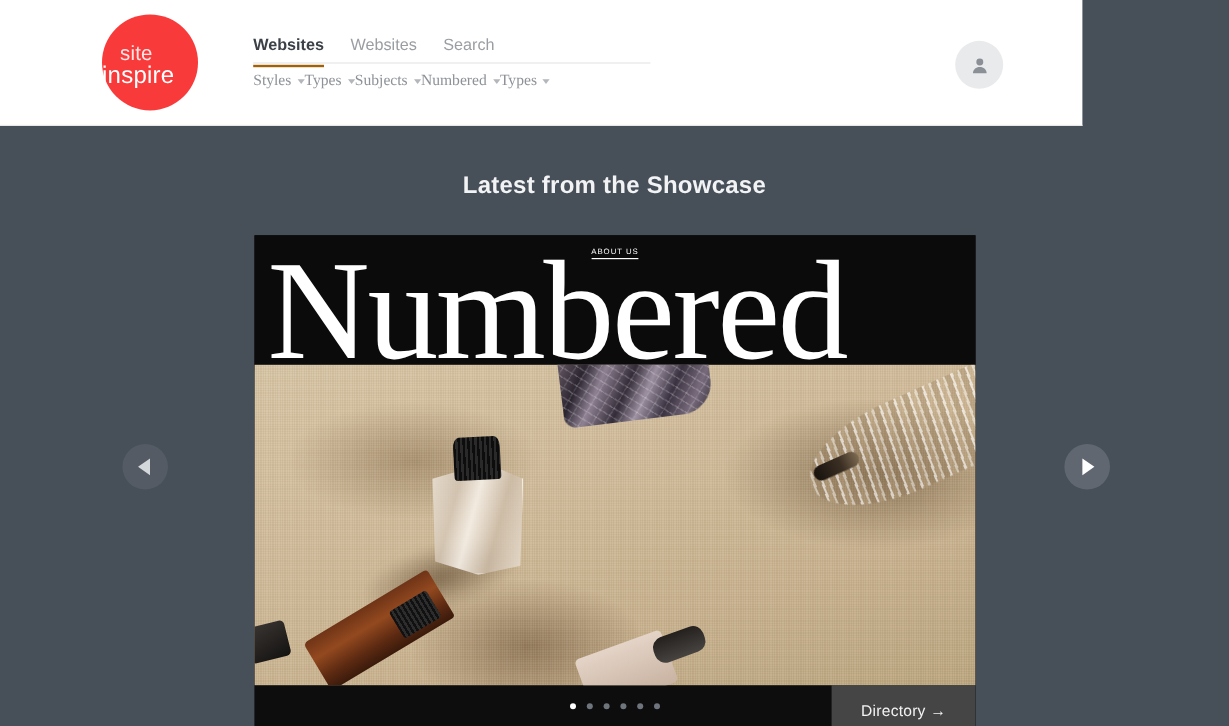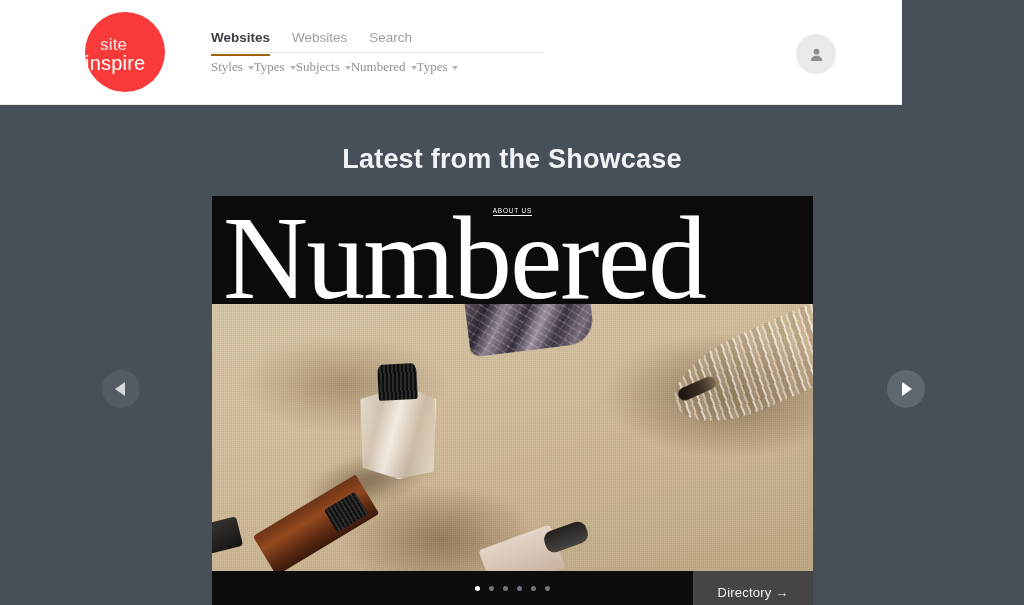"Latest from the Showcase" .showcase-title { font-size: 27px -> 20px }
